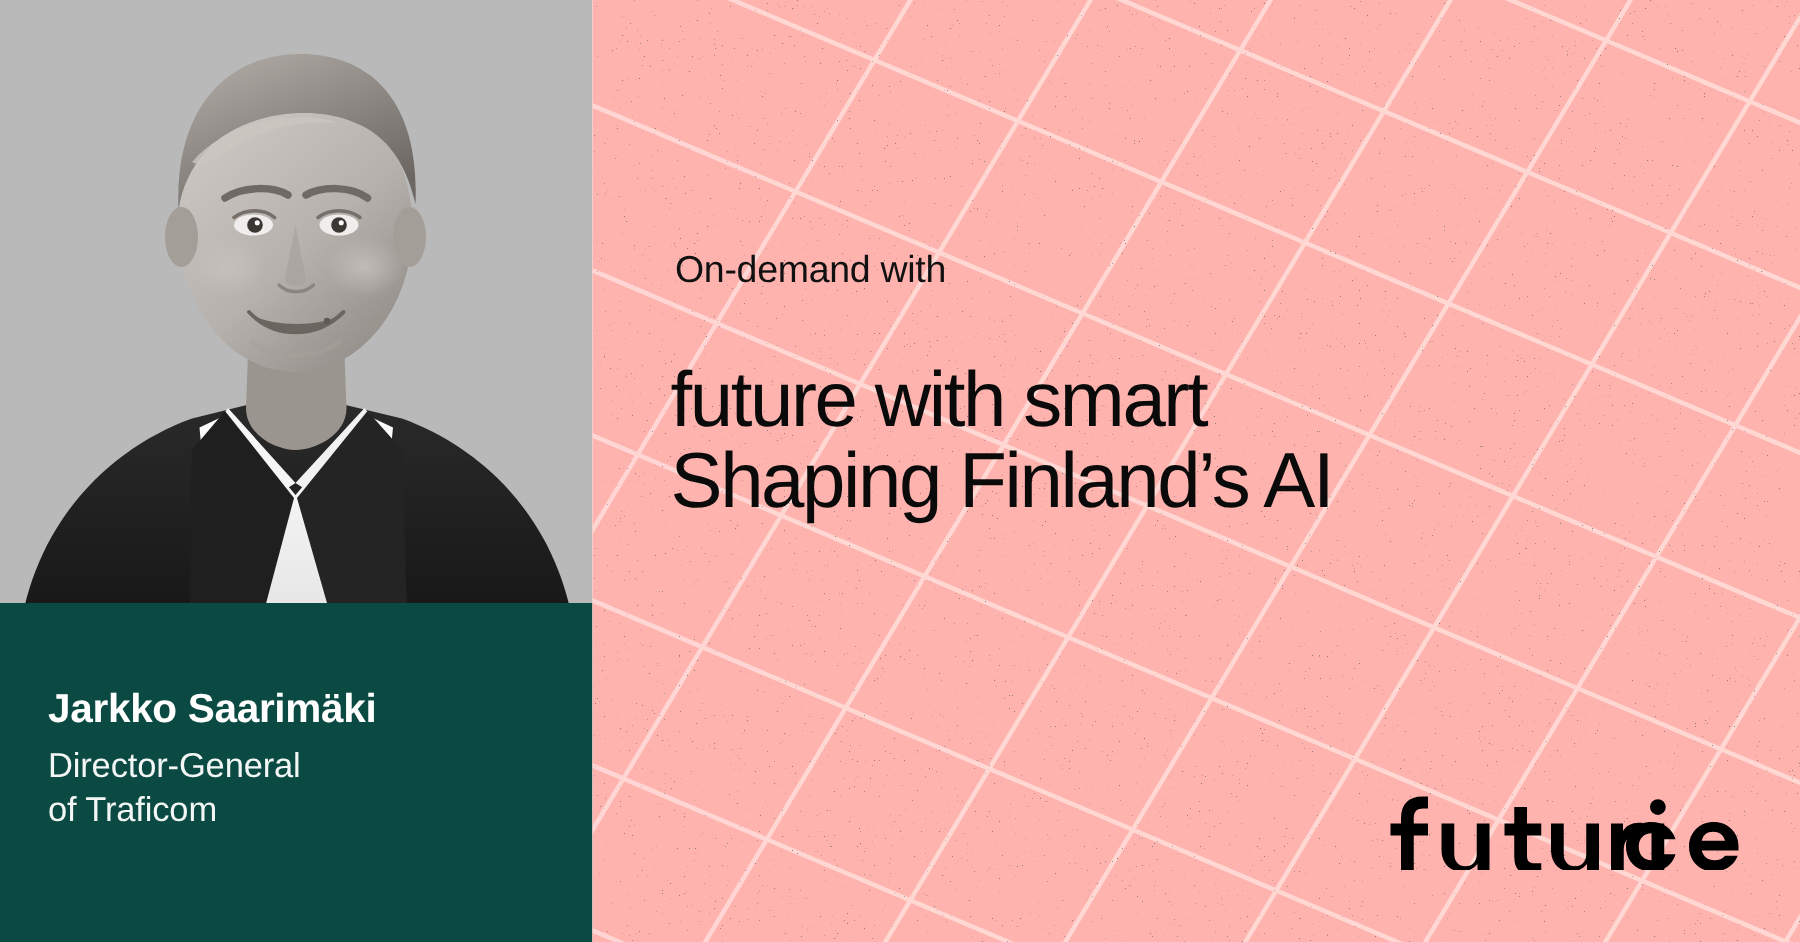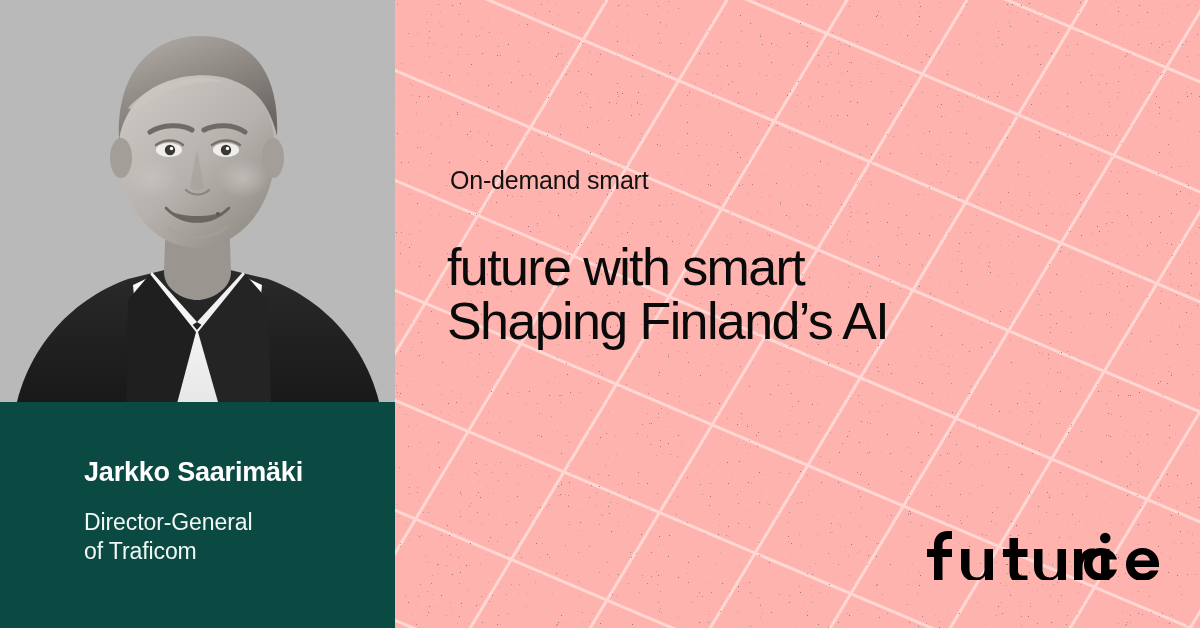"On-demand smart" div.eyebrow { text: smart -> with }
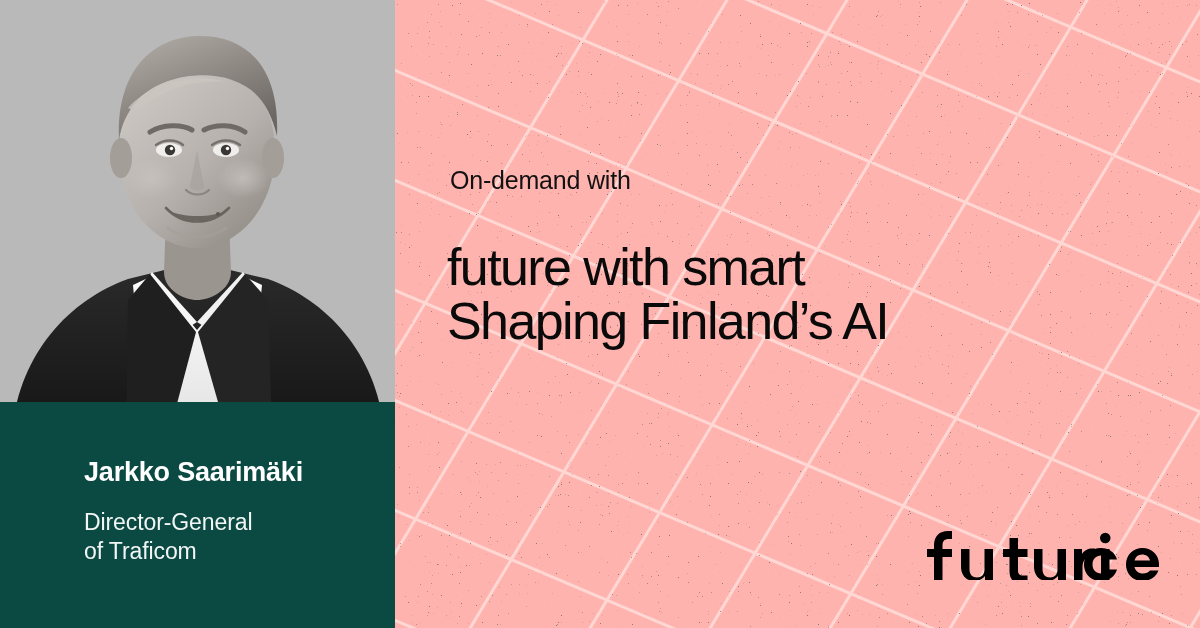"Jarkko Saarimäki" .speaker-card { padding: 56px 40px 0 84px -> 56px 40px 0 32px }
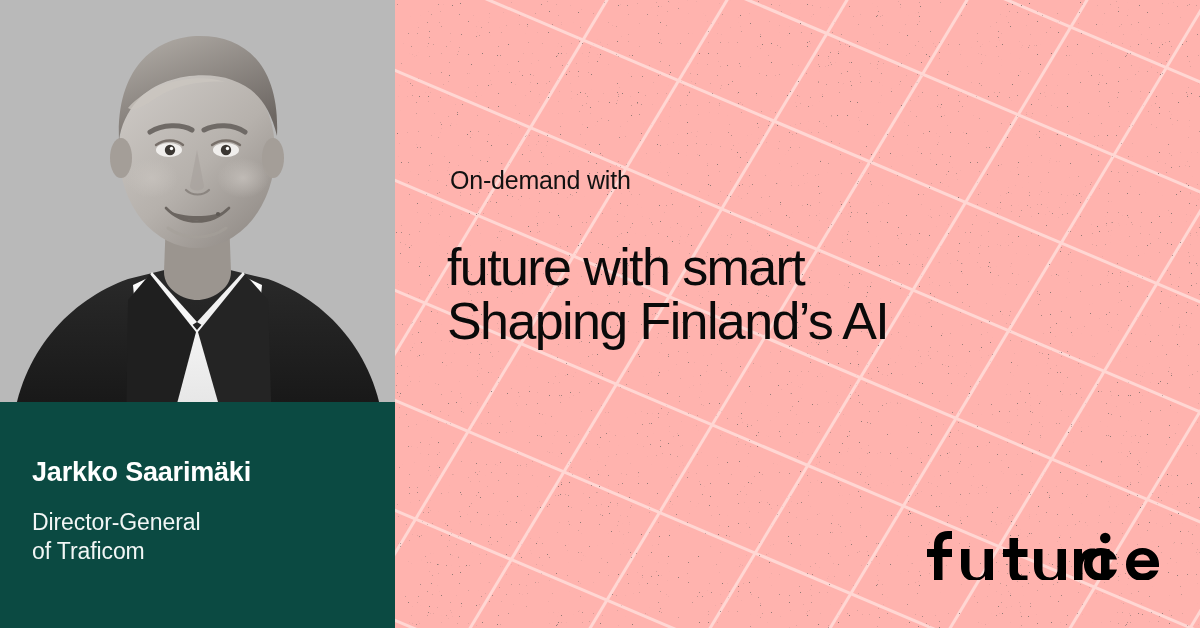"Director-General" .speaker-role { margin-top: 20px -> 8px }
